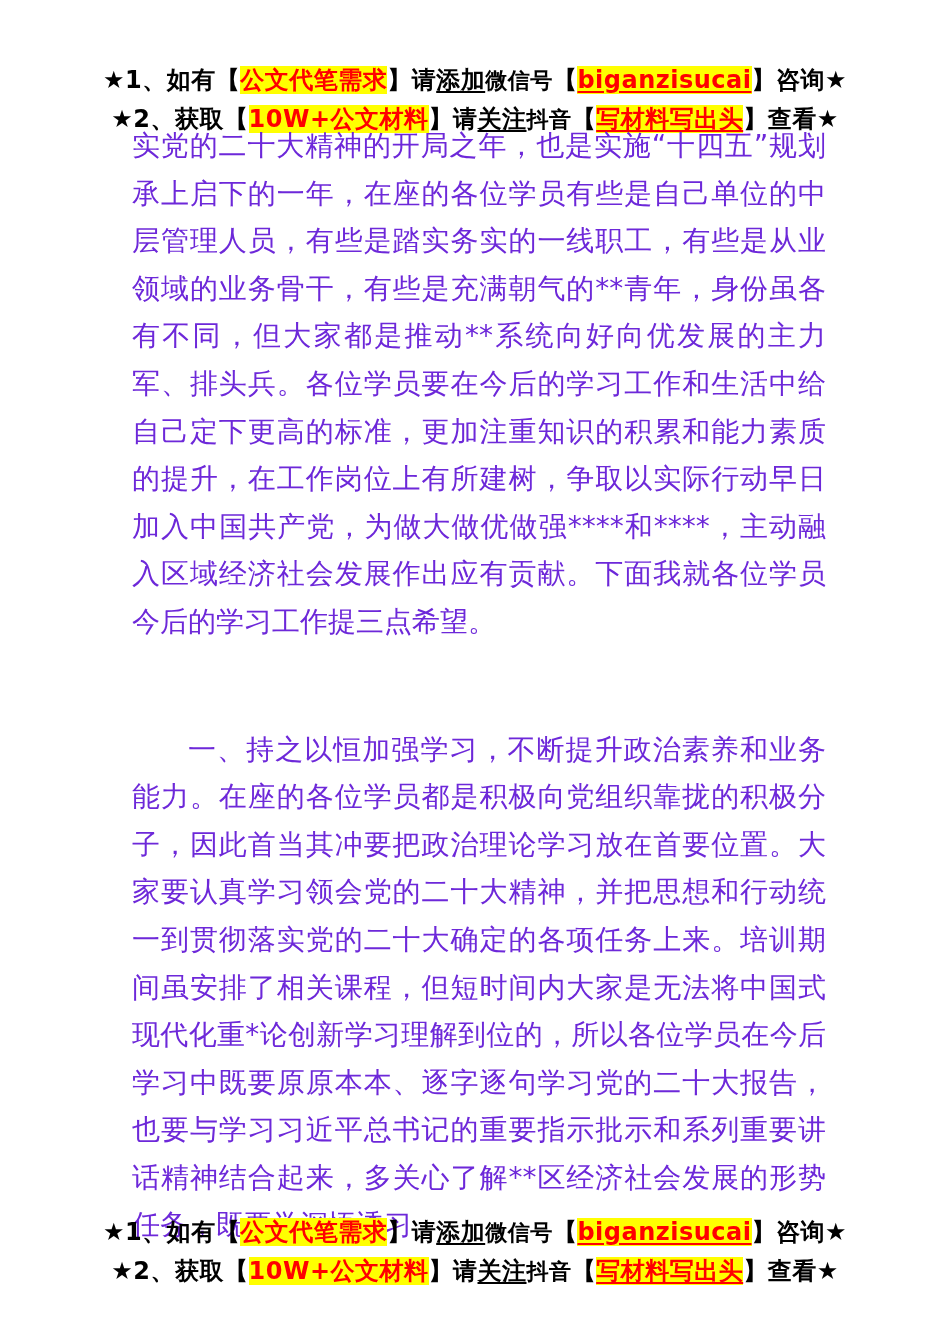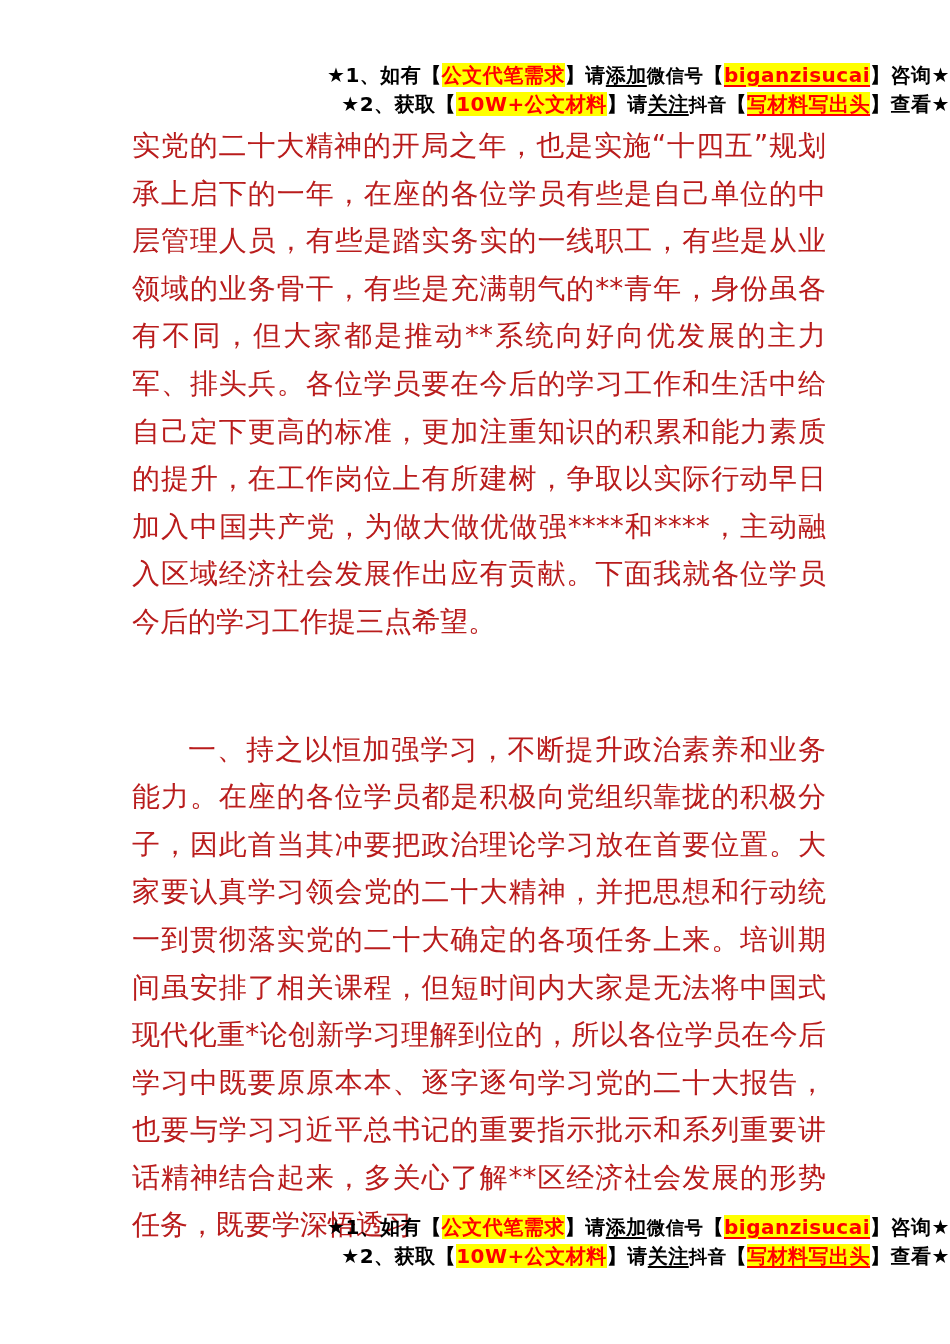"★1、如有【公文代笔需求】请添加微信号【biganzisucai】咨询★" .promo { font-size: 20px -> 24px; line-height: 28px -> 39px; text-align: right -> center }
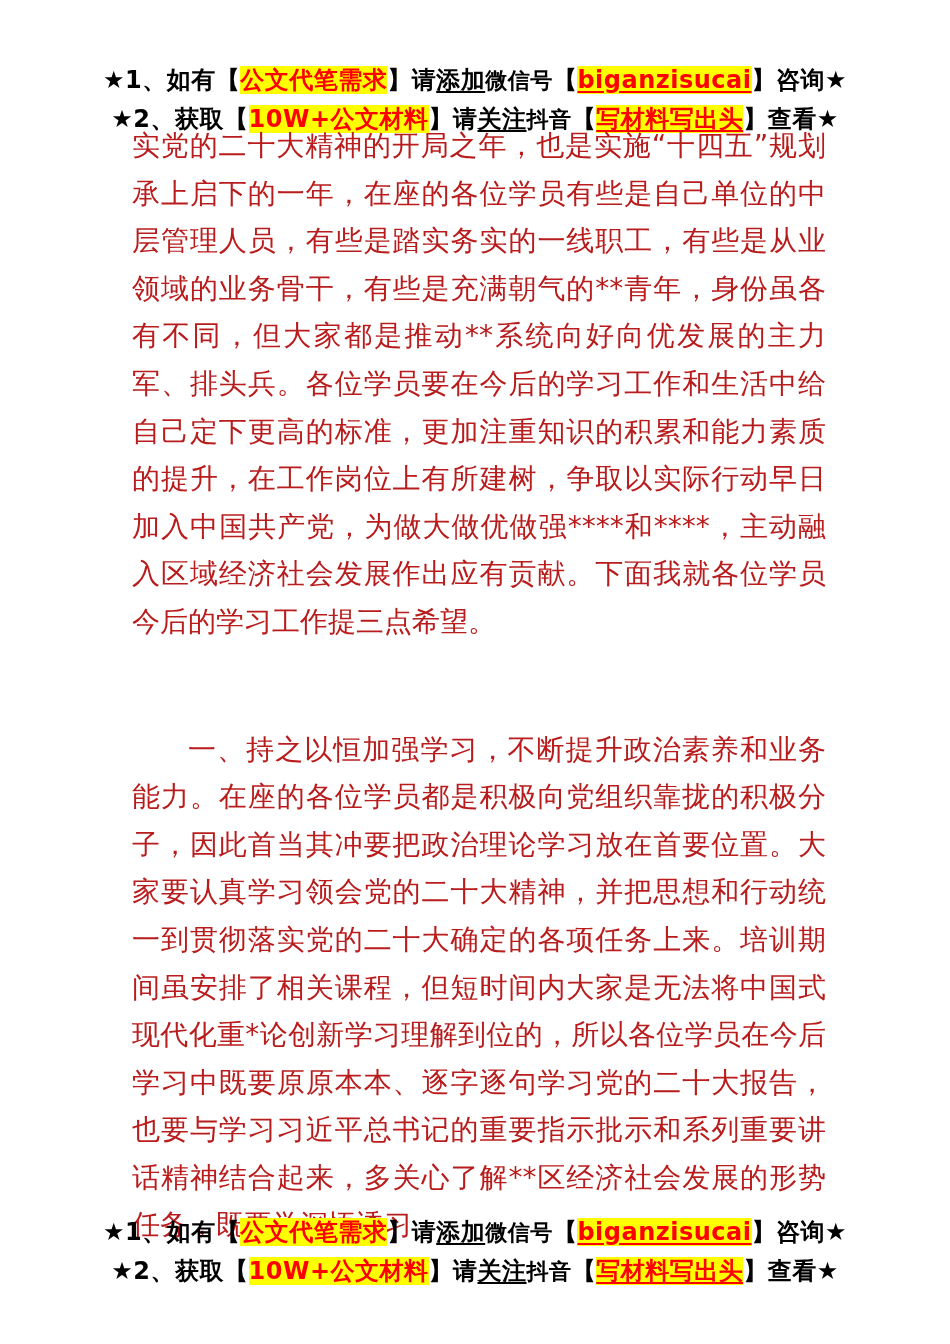"实党的二十大精神的开局之年，也是实施“十四五”规划承上启下的一年，在座的各位学员" .doc-body { color: #b91c1c -> #6d28d9 }
